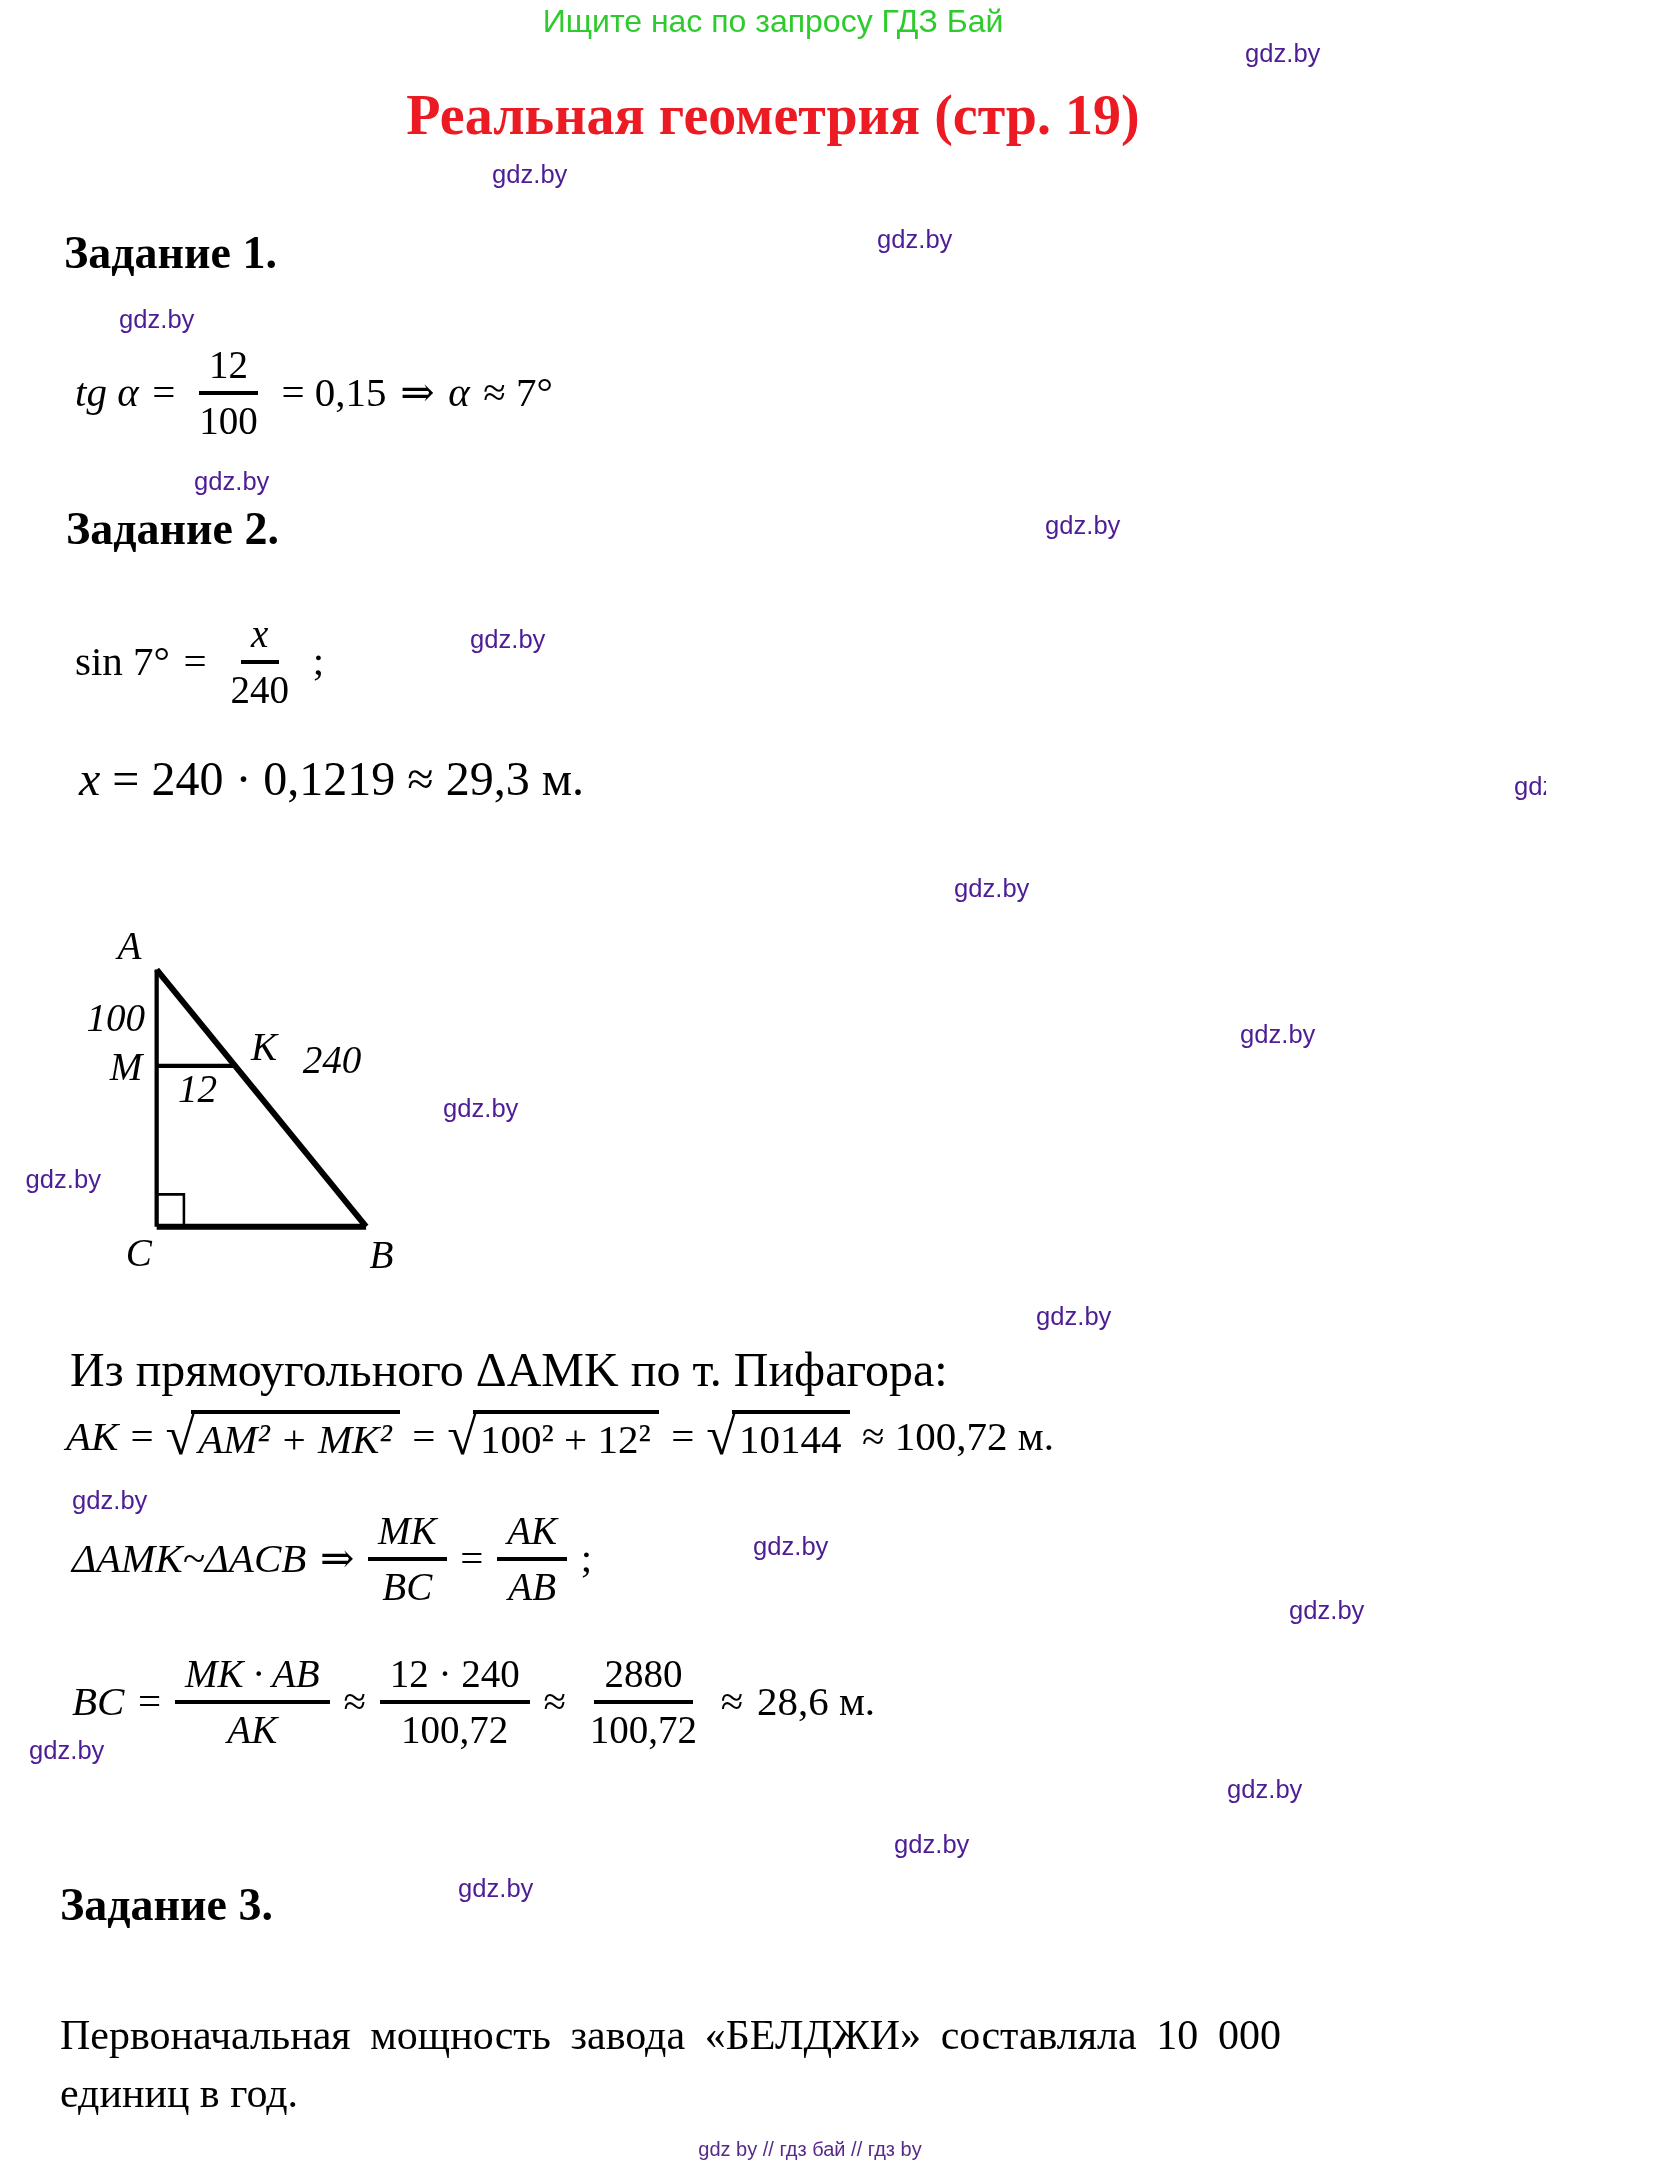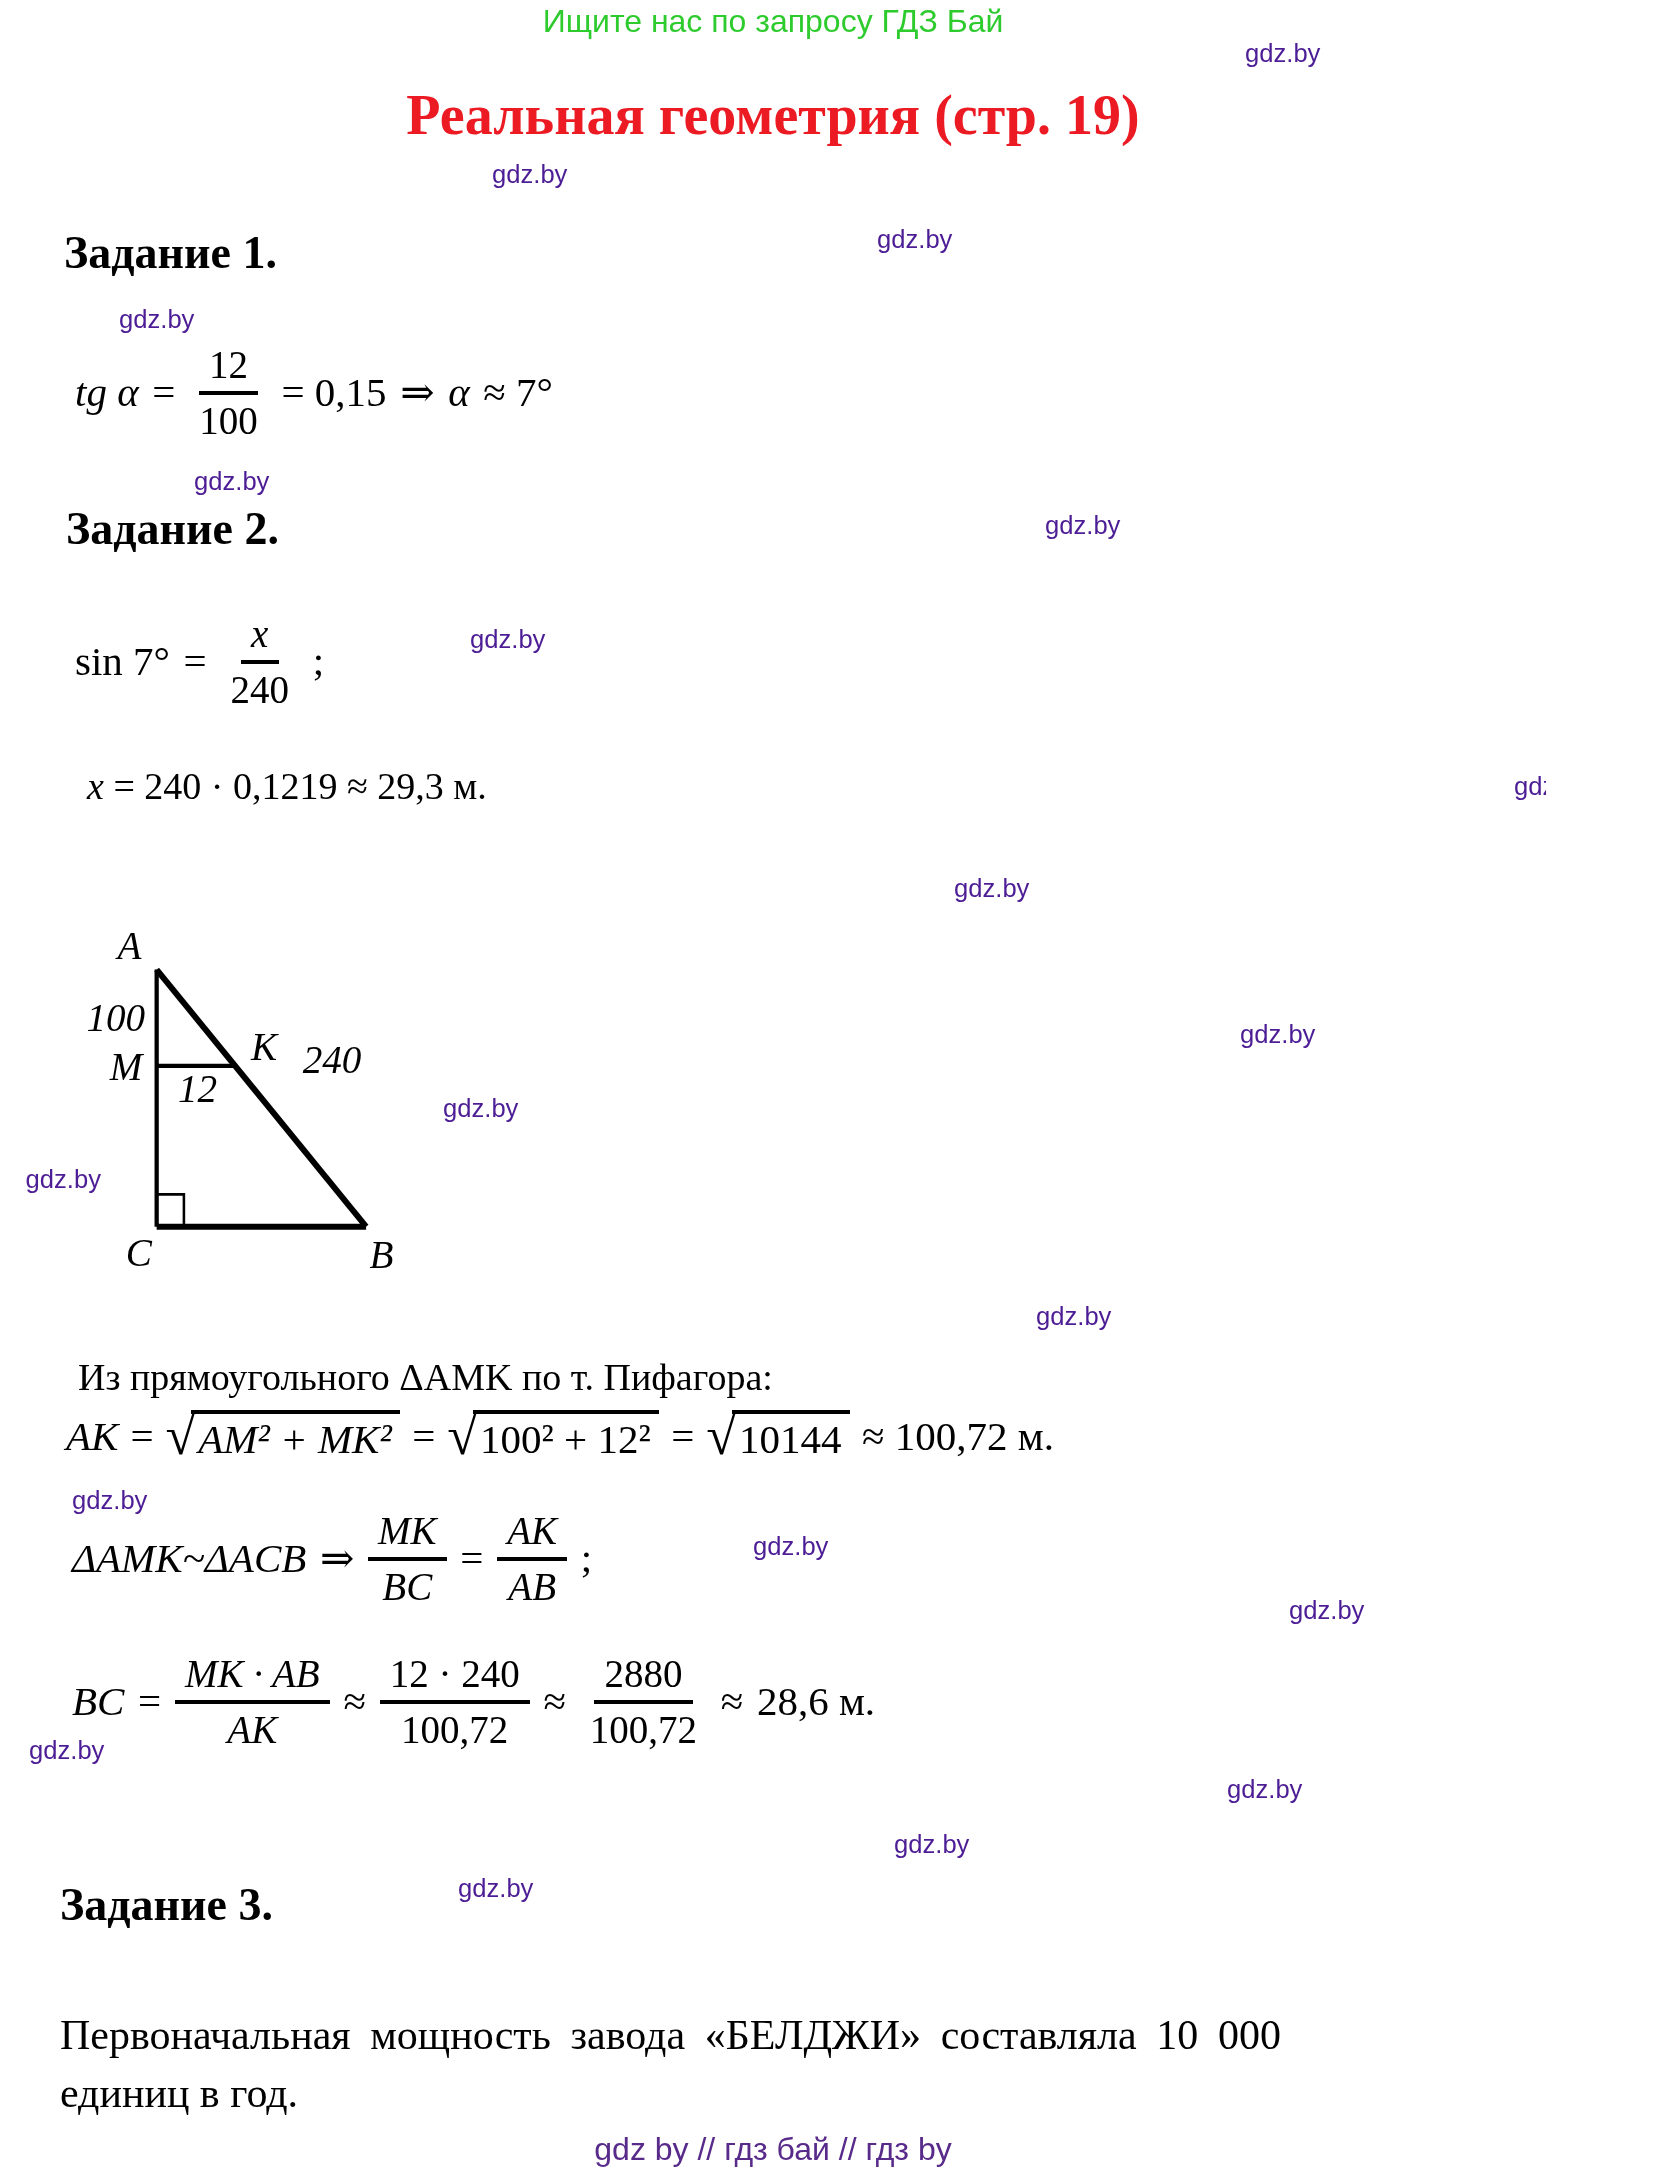"x = 240 · 0,1219" .text-line { font-size: 38px -> 48px; margin: 12px -> 4px }
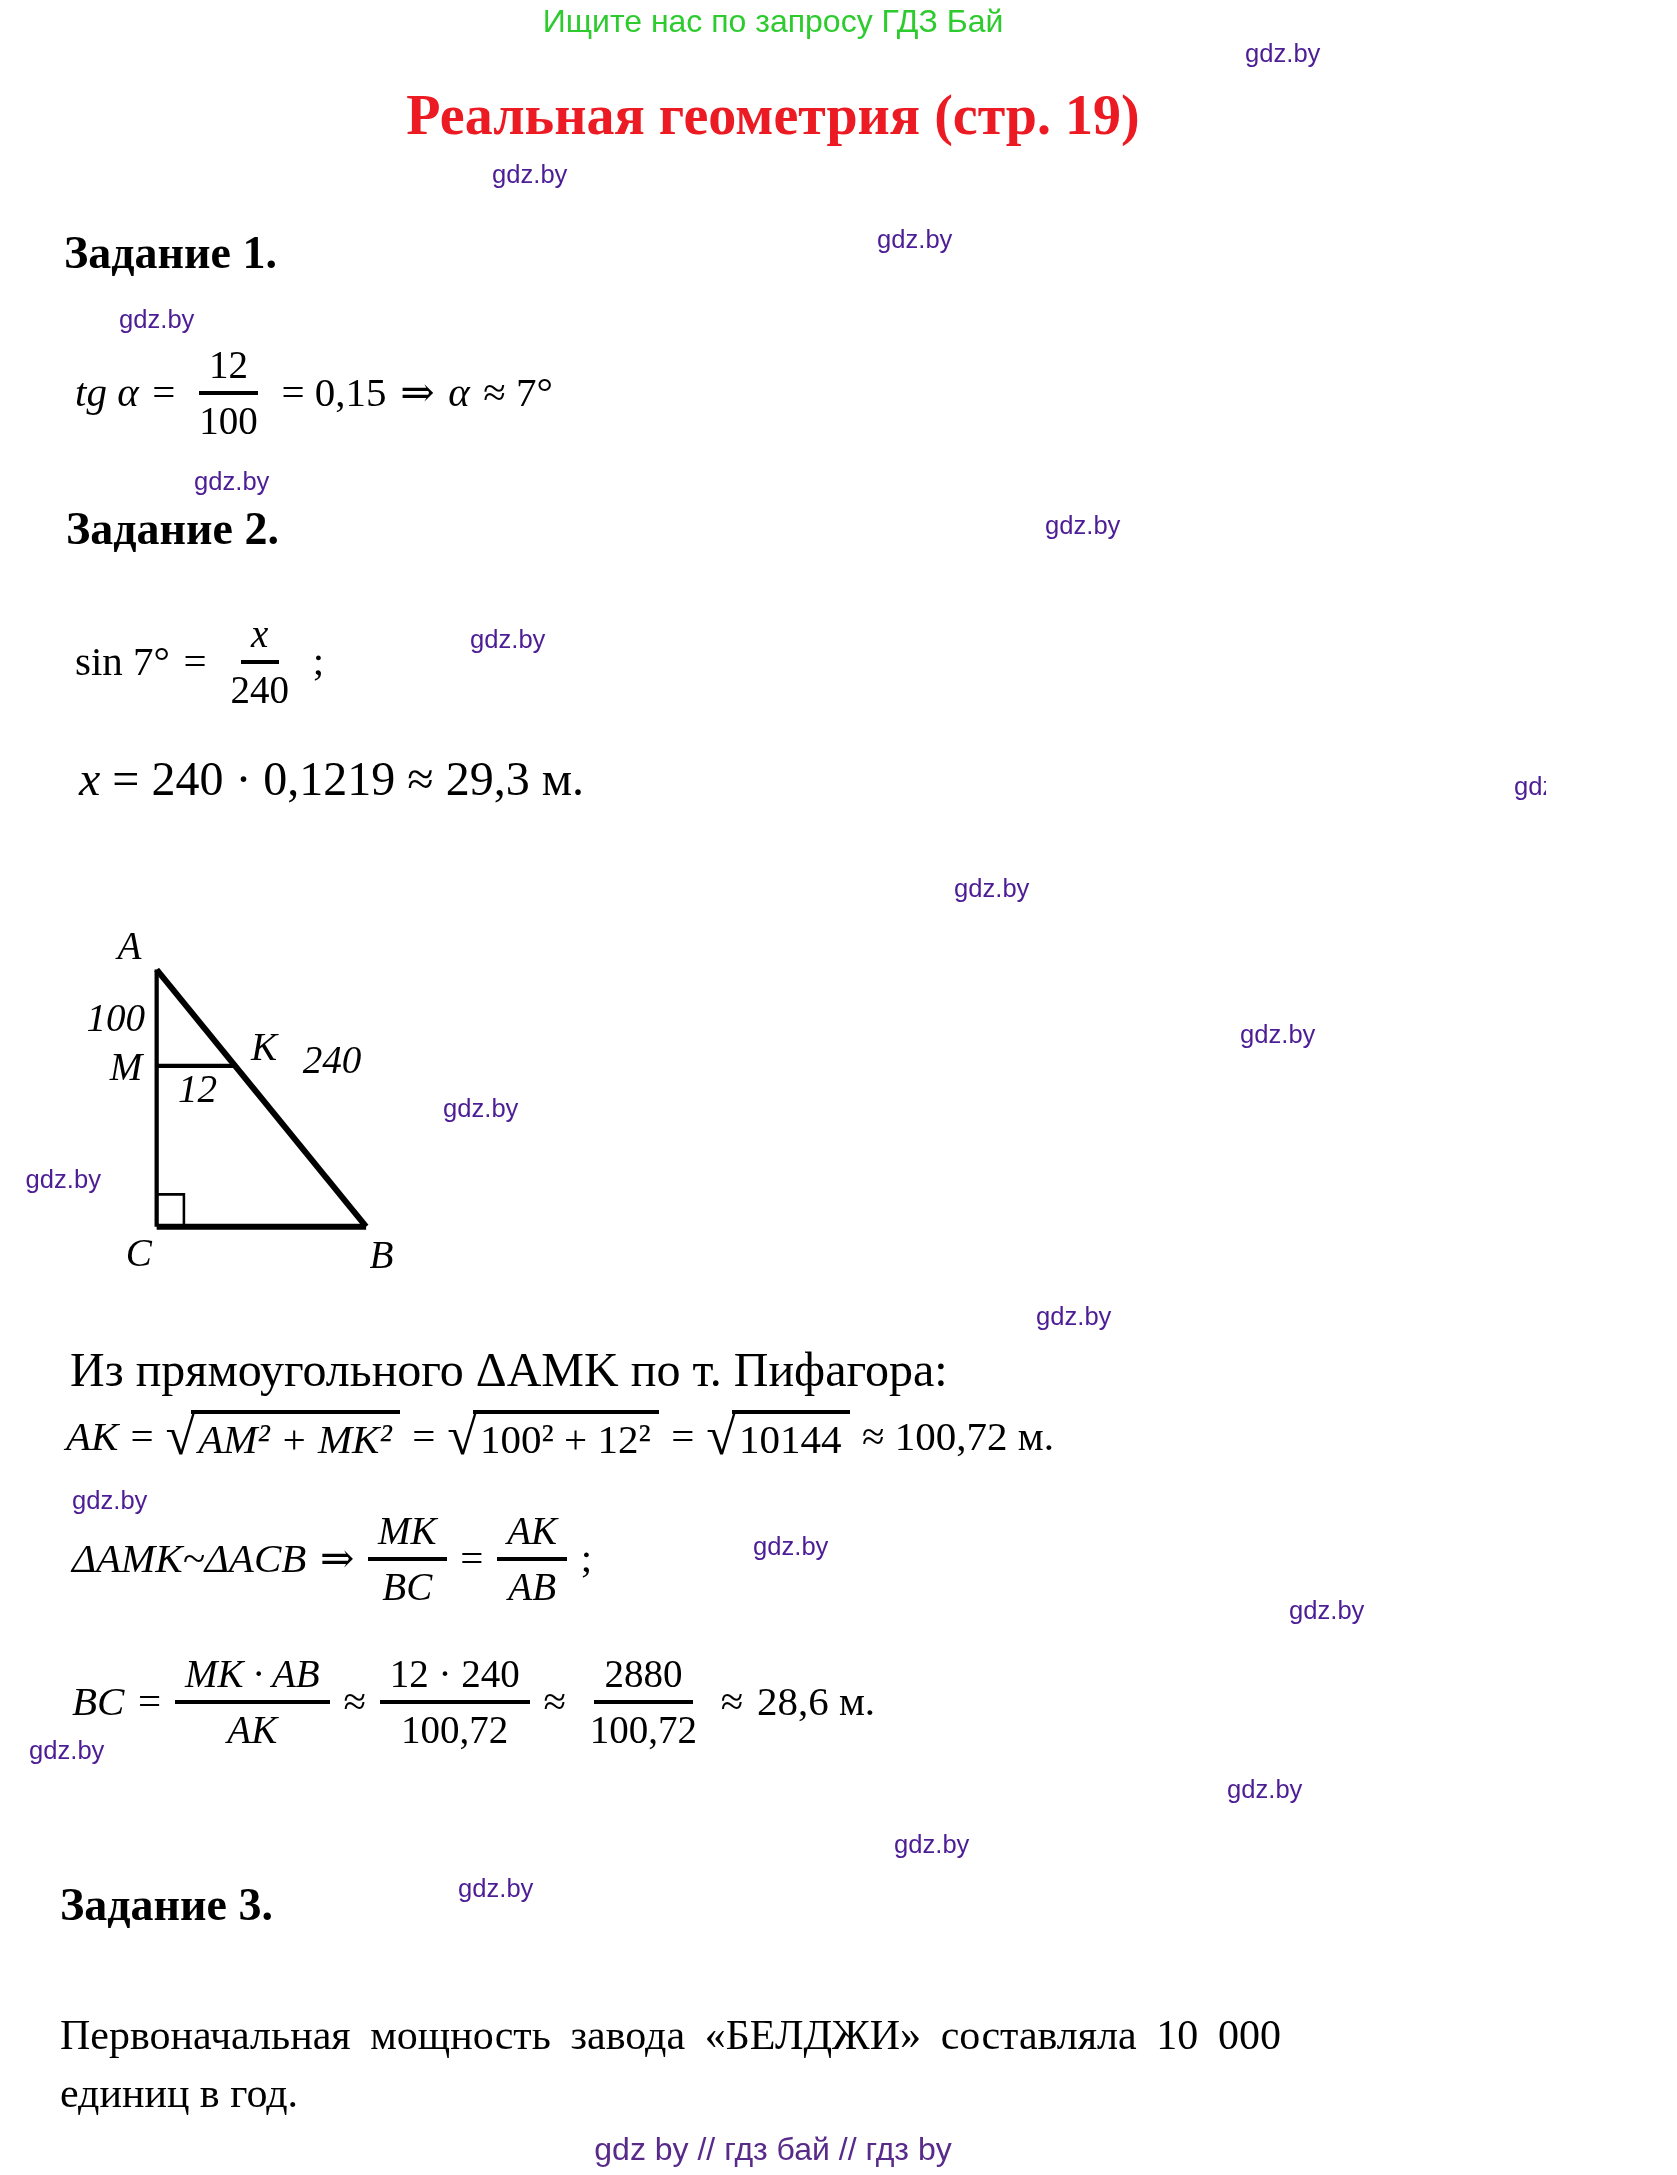"gdz by // гдз бай" .footer-links { font-size: 32px -> 20px; padding-left: none -> 37px }
